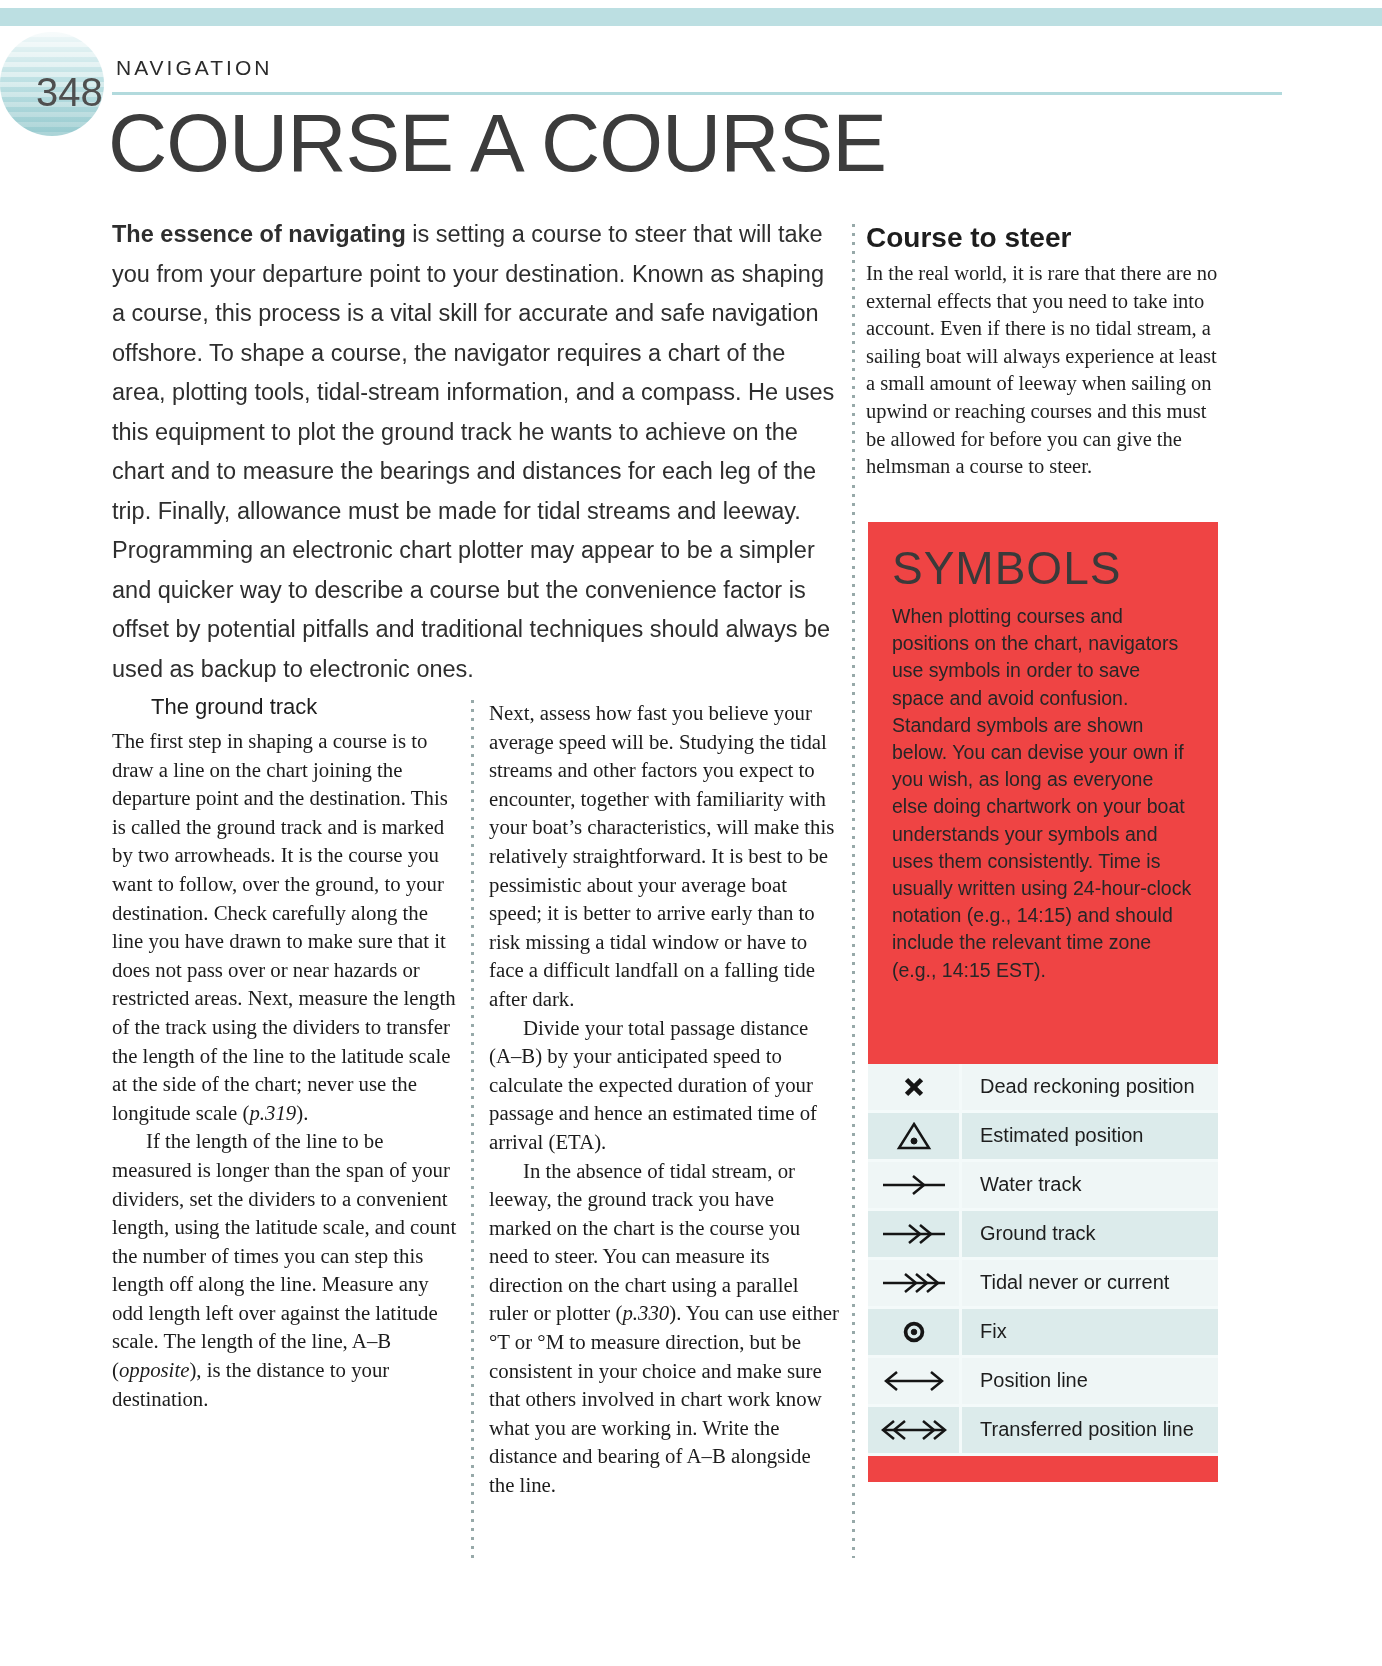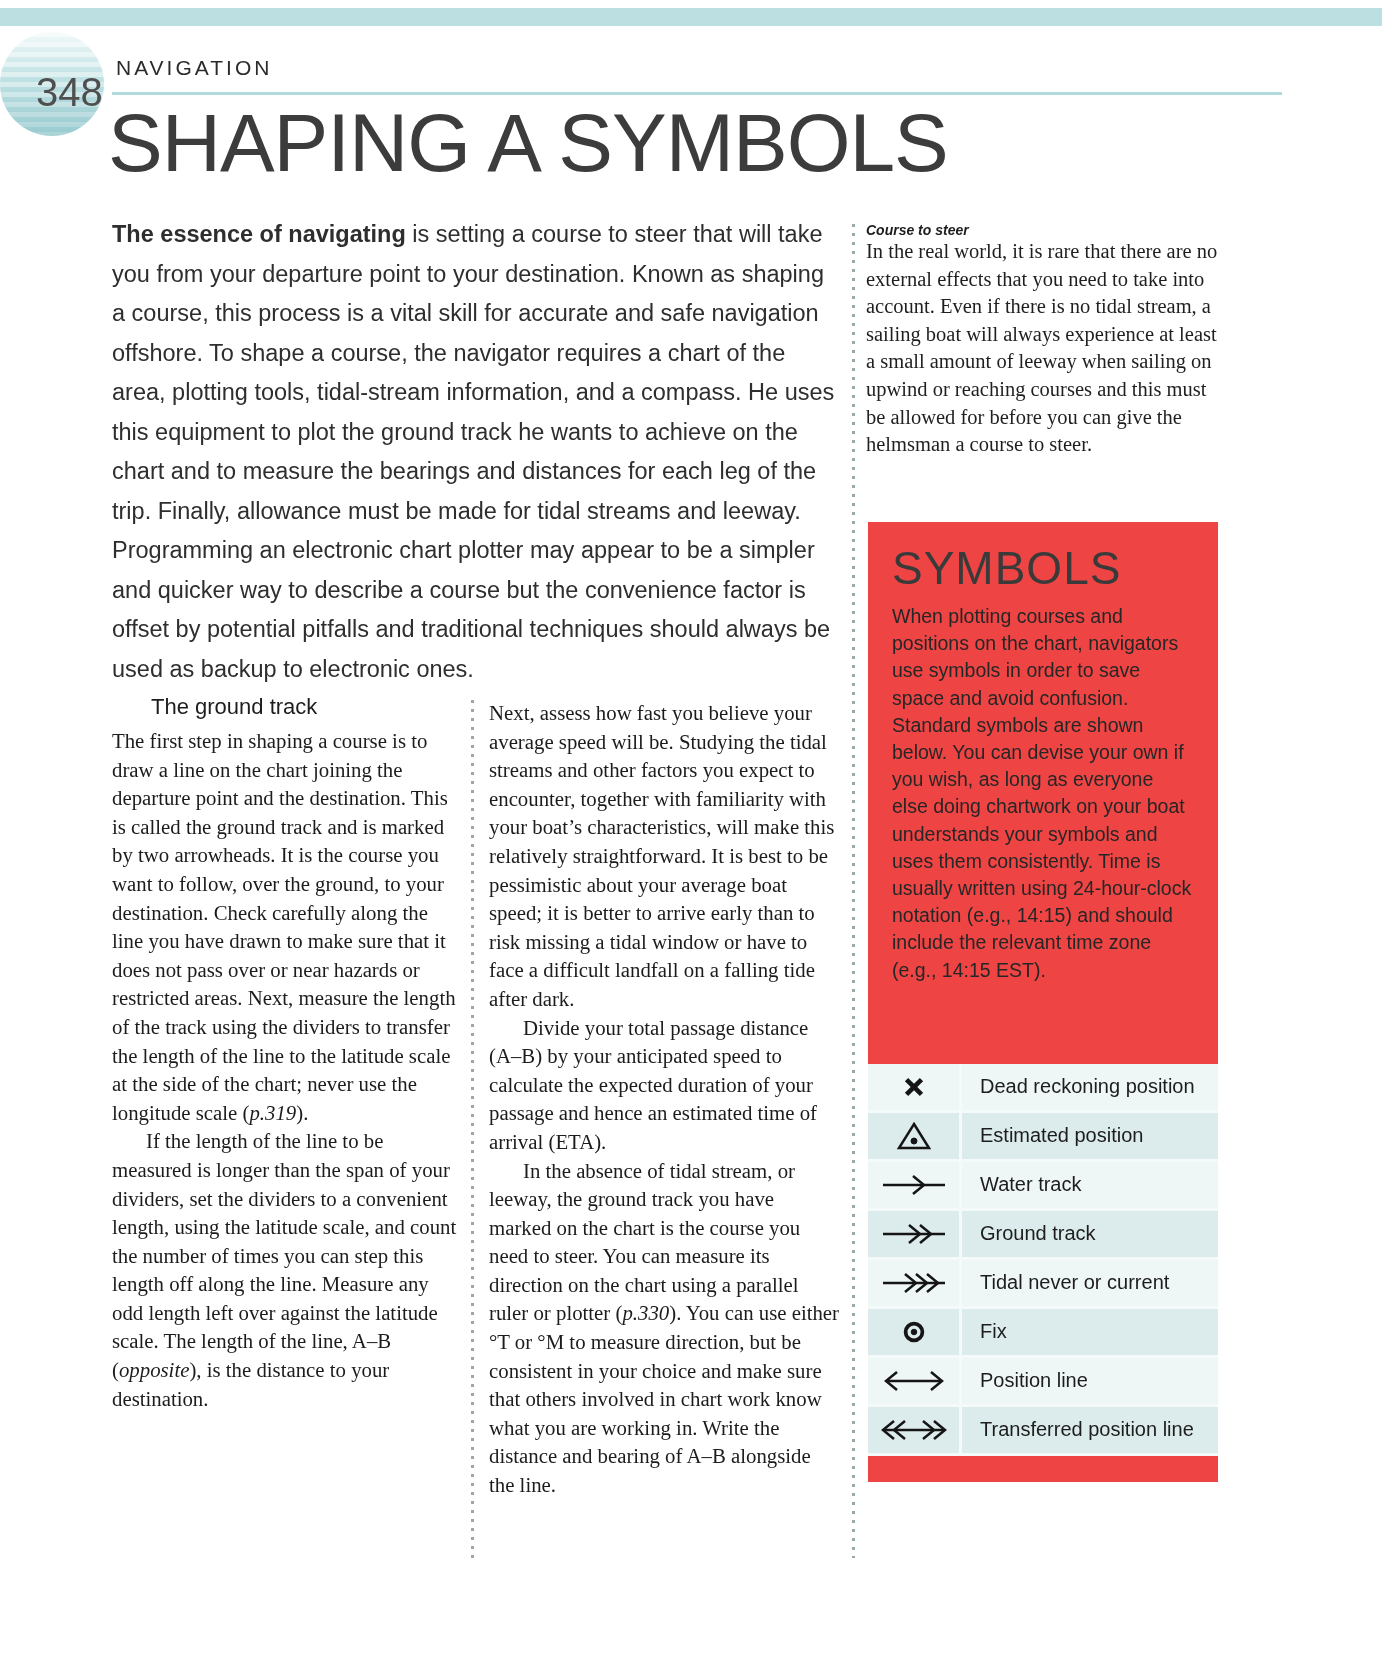"SHAPING A SYMBOLS" h1.main-title { text: SHAPING A SYMBOLS -> COURSE A COURSE }
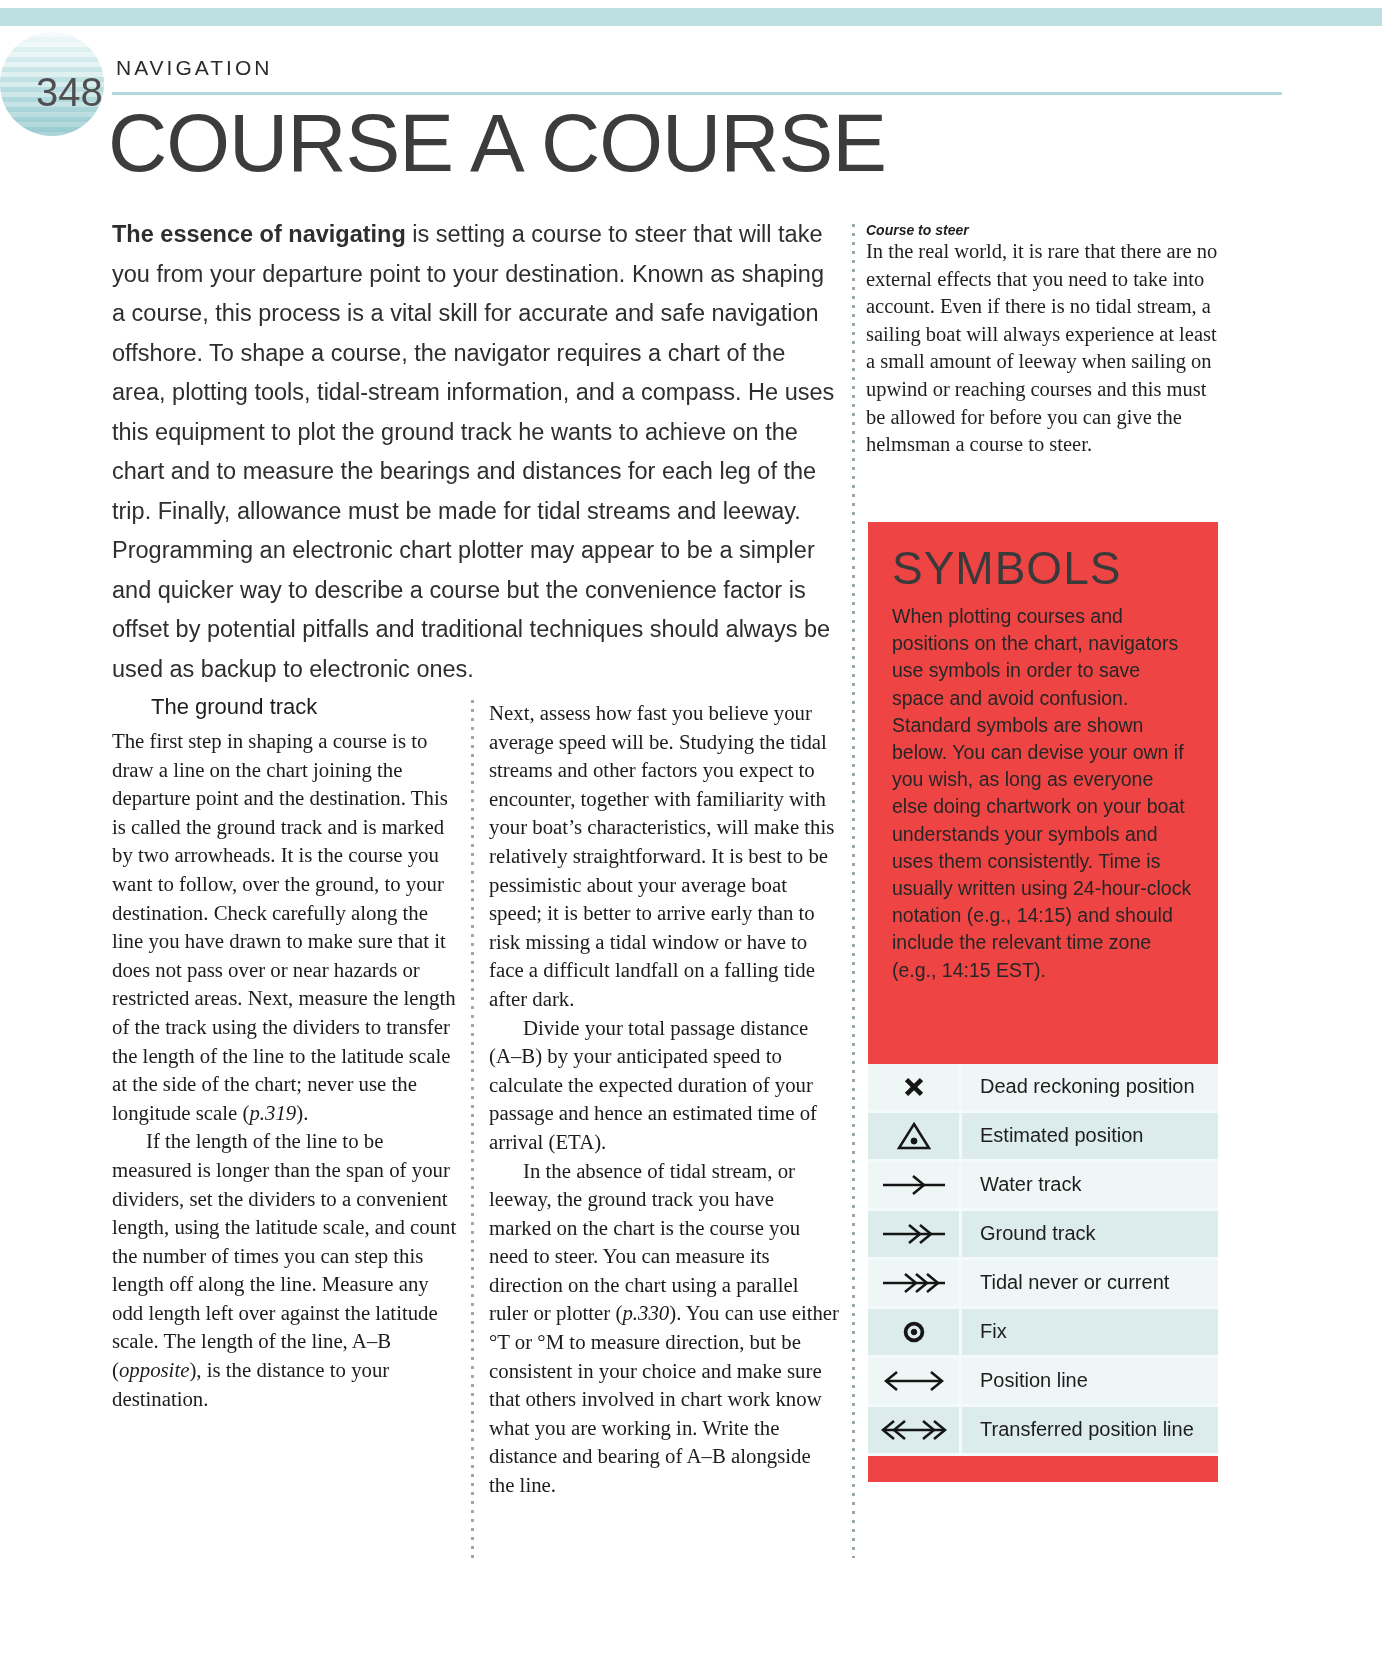"Course to steer" .cts-heading { font-size: 14px -> 28px; font-style: italic -> none; margin-bottom: 0 -> 6px }
